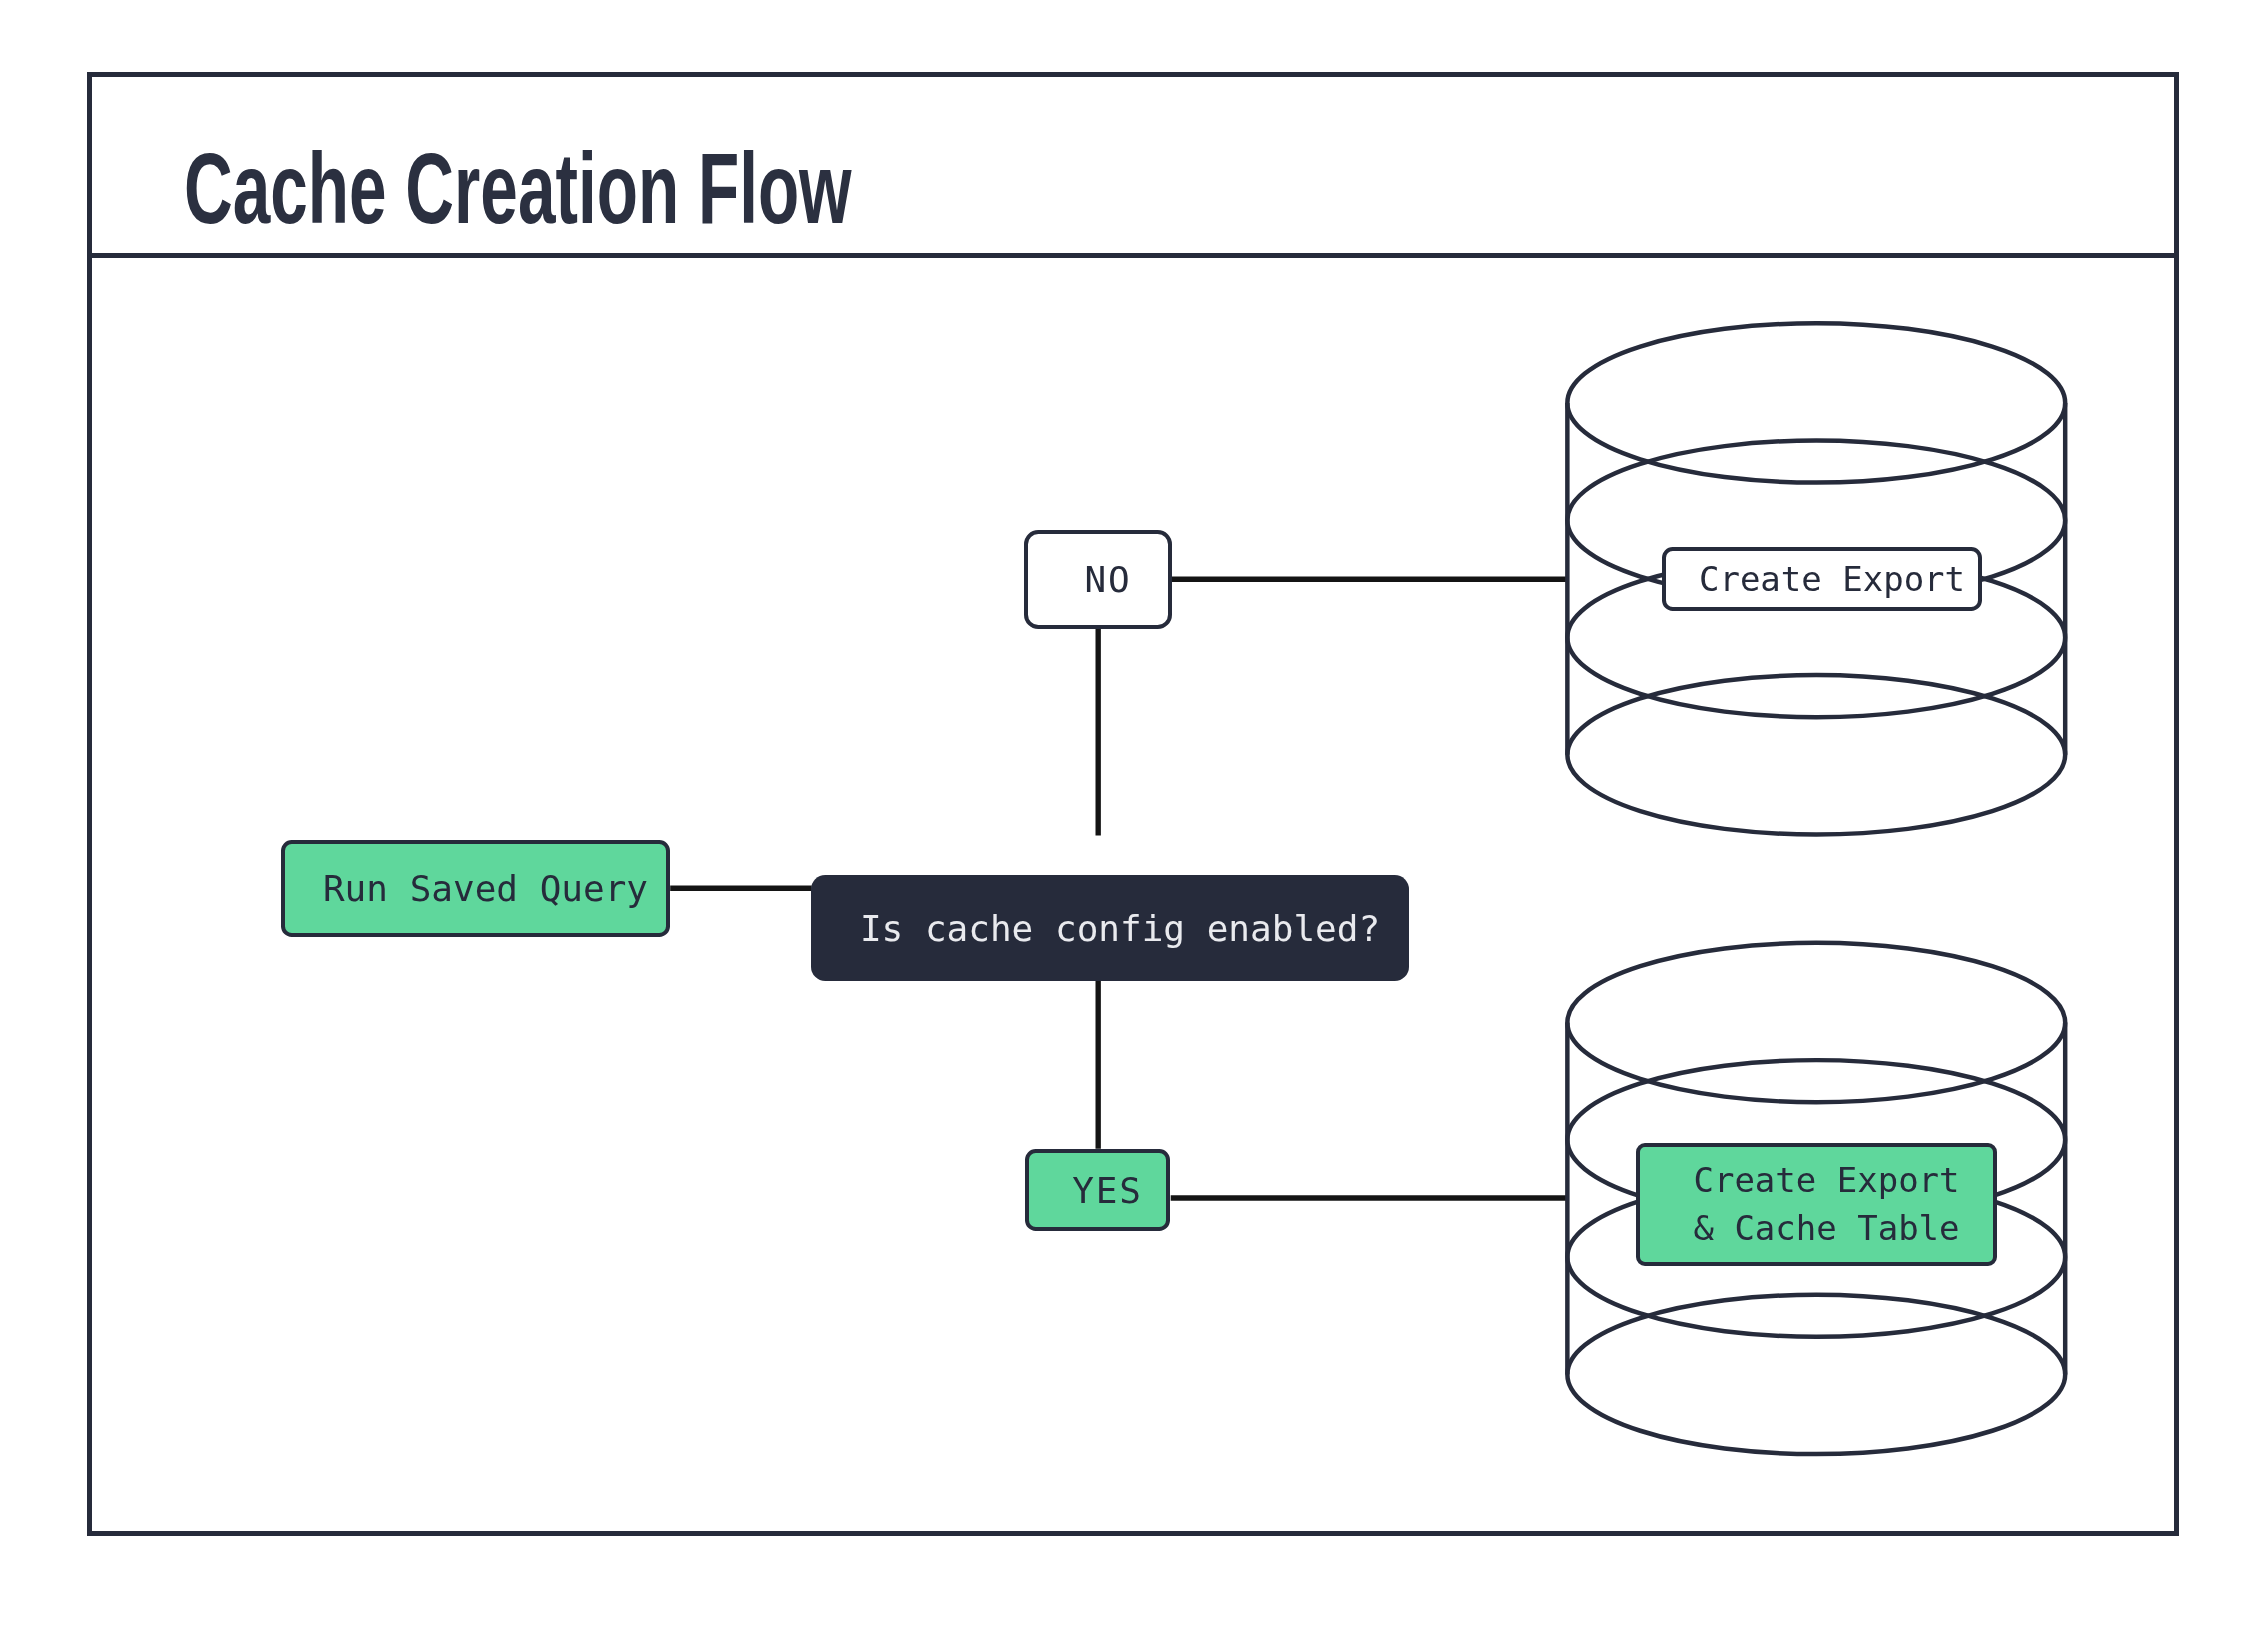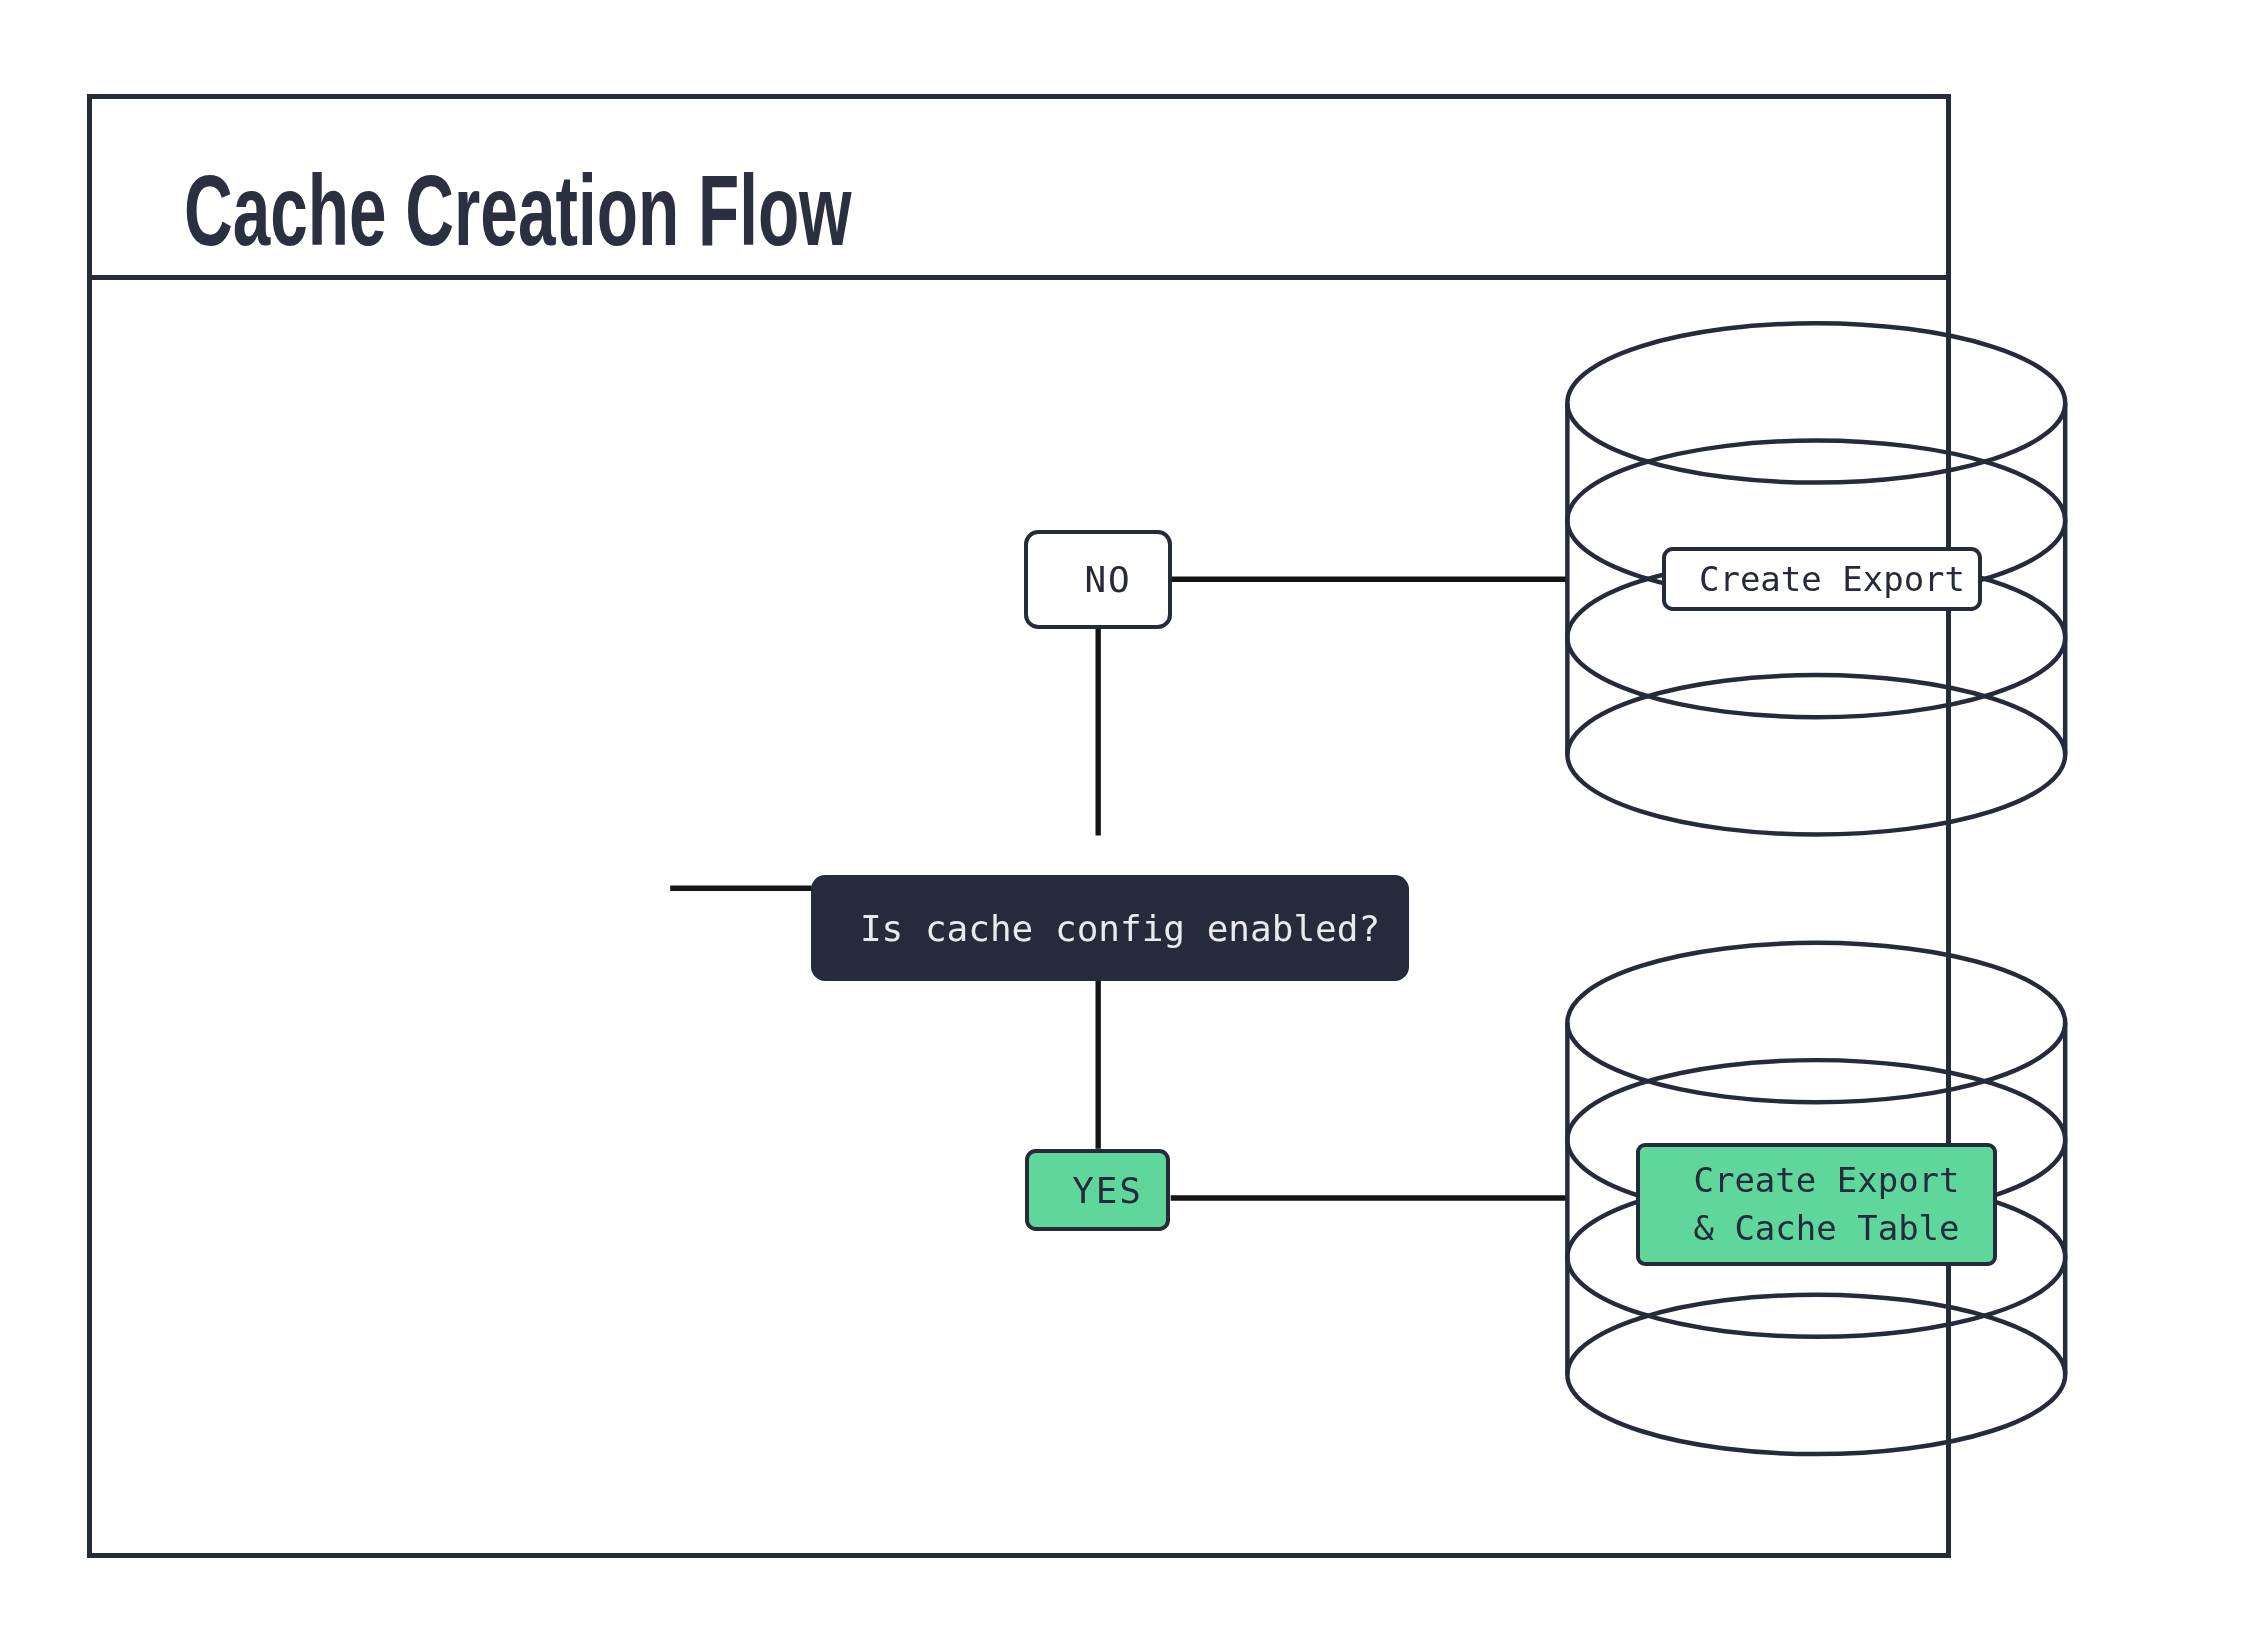"Cache Creation Flow" .frame { top: 94px -> 72px; width: 1864px -> 2092px }
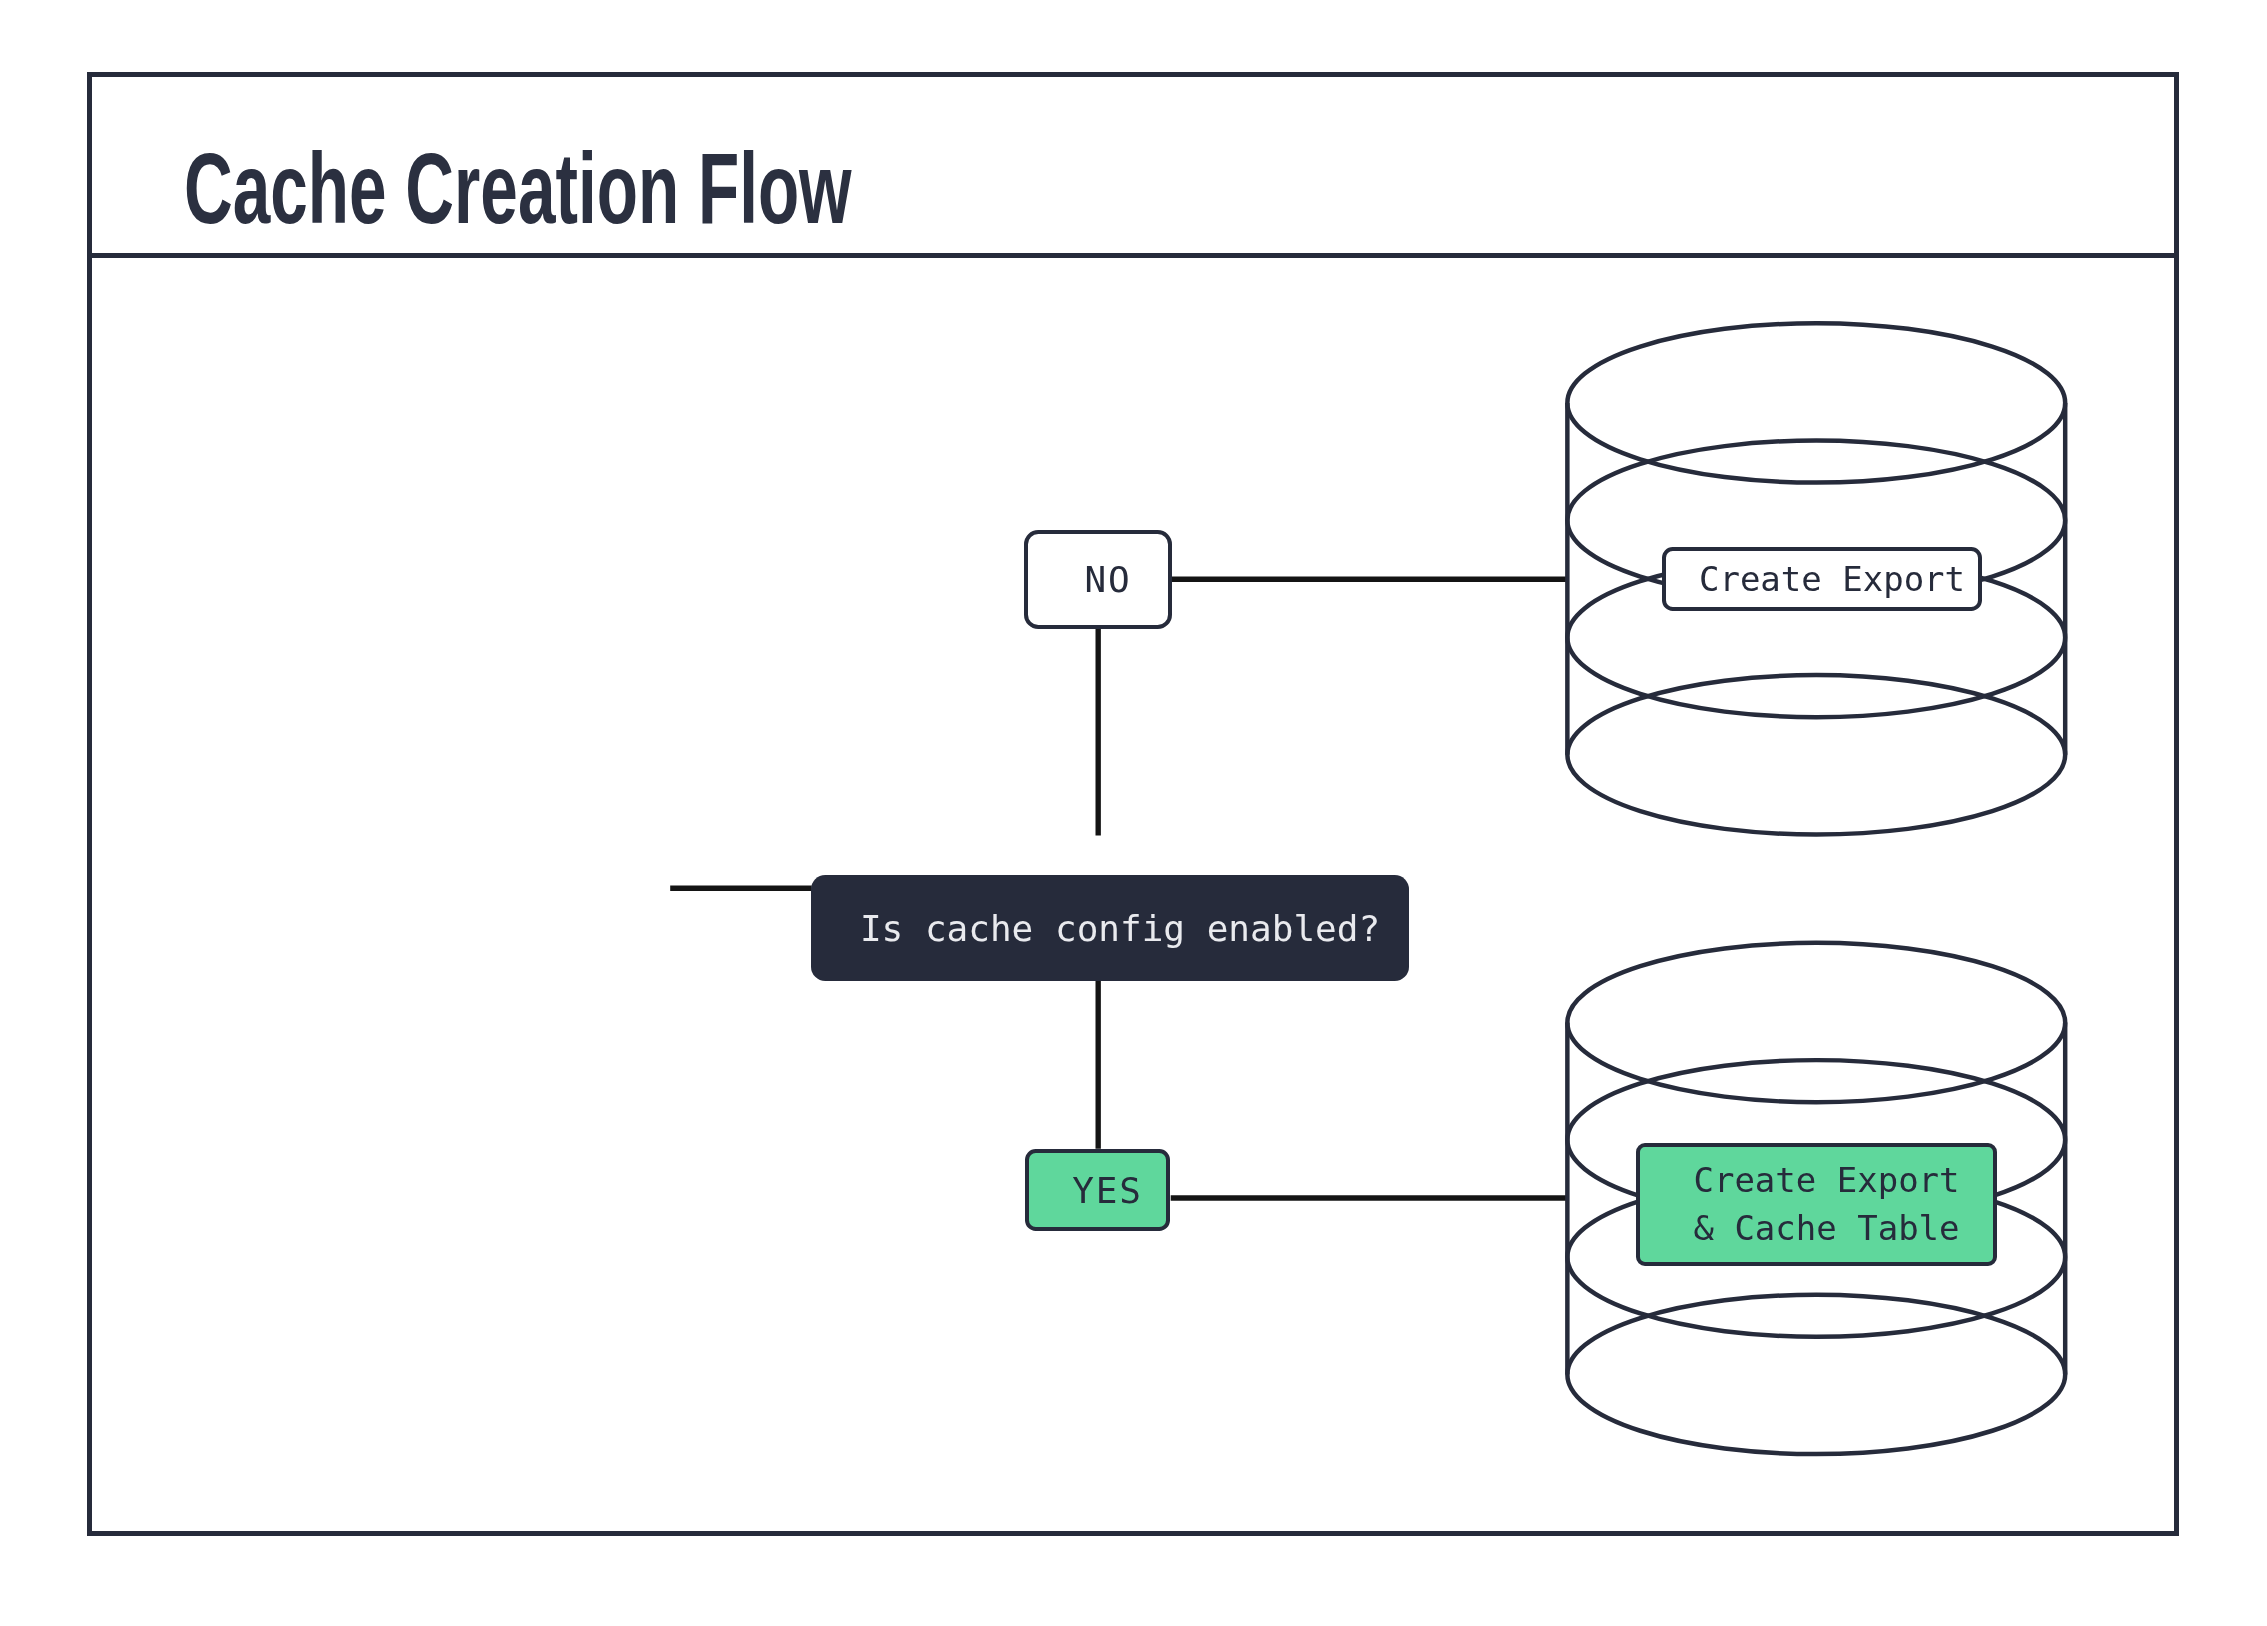"Run Saved Query" div.node { html: none -> <div> <span>Run Saved Query</span> </div> }
